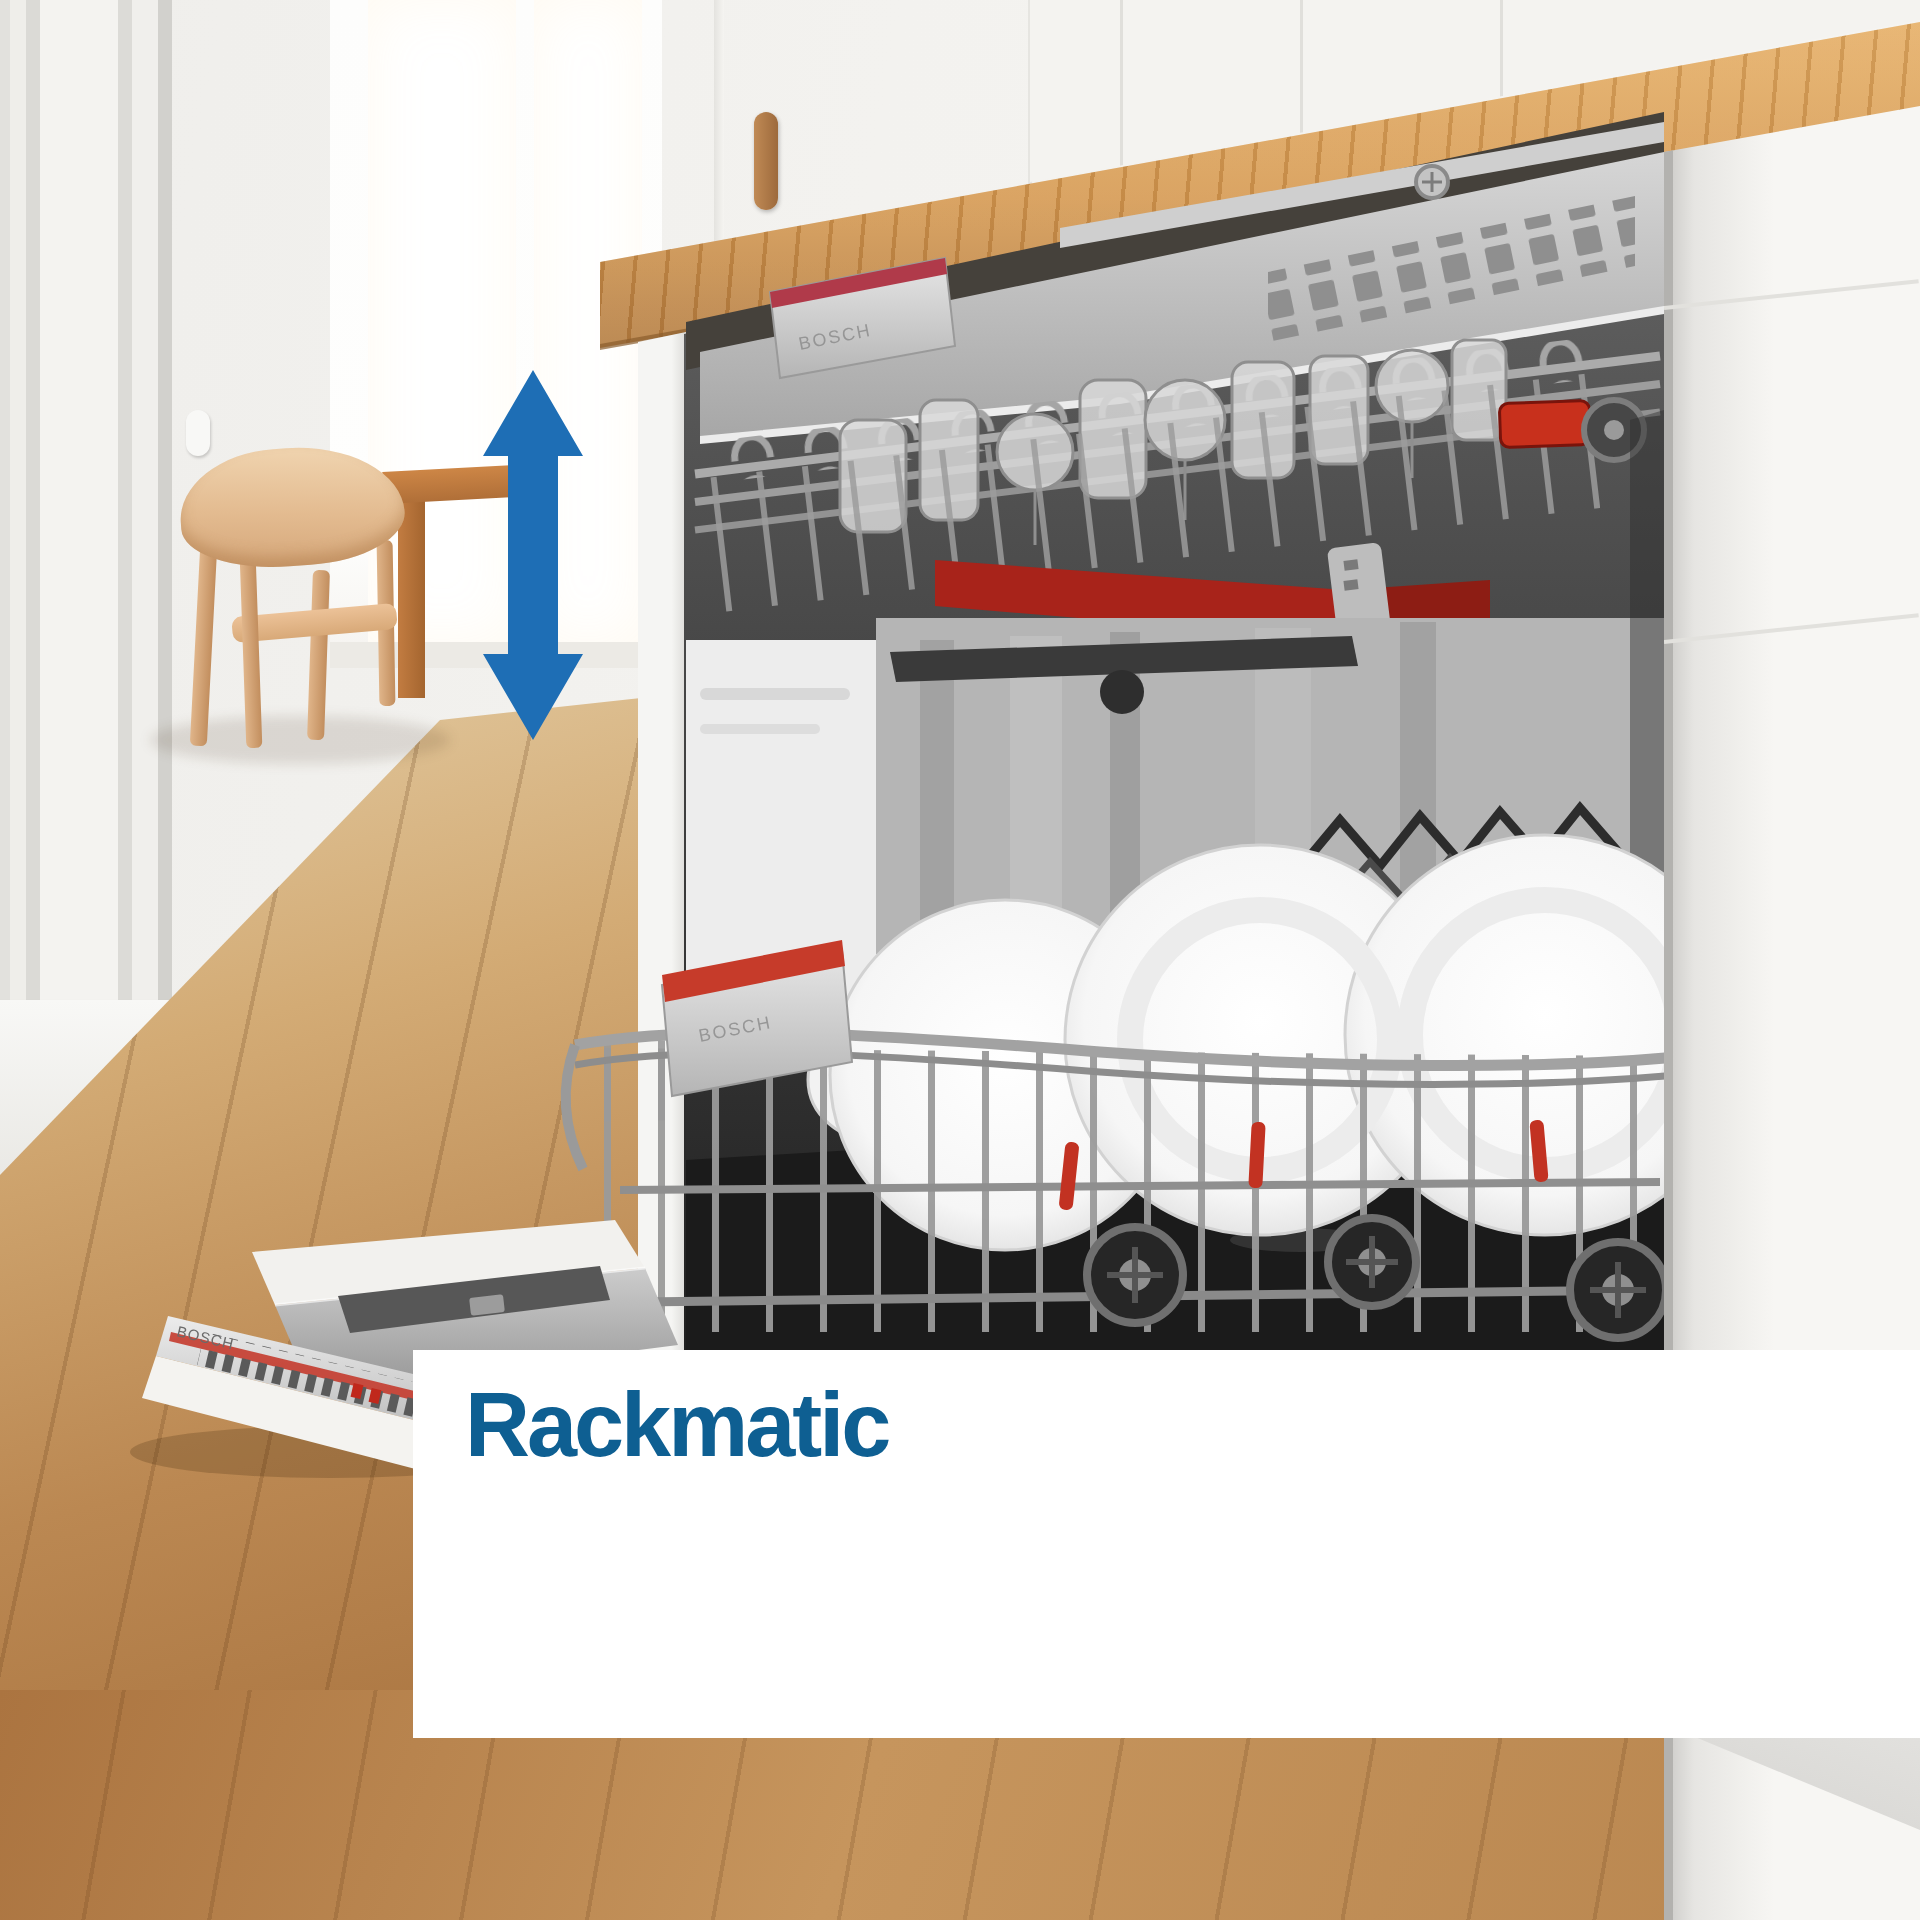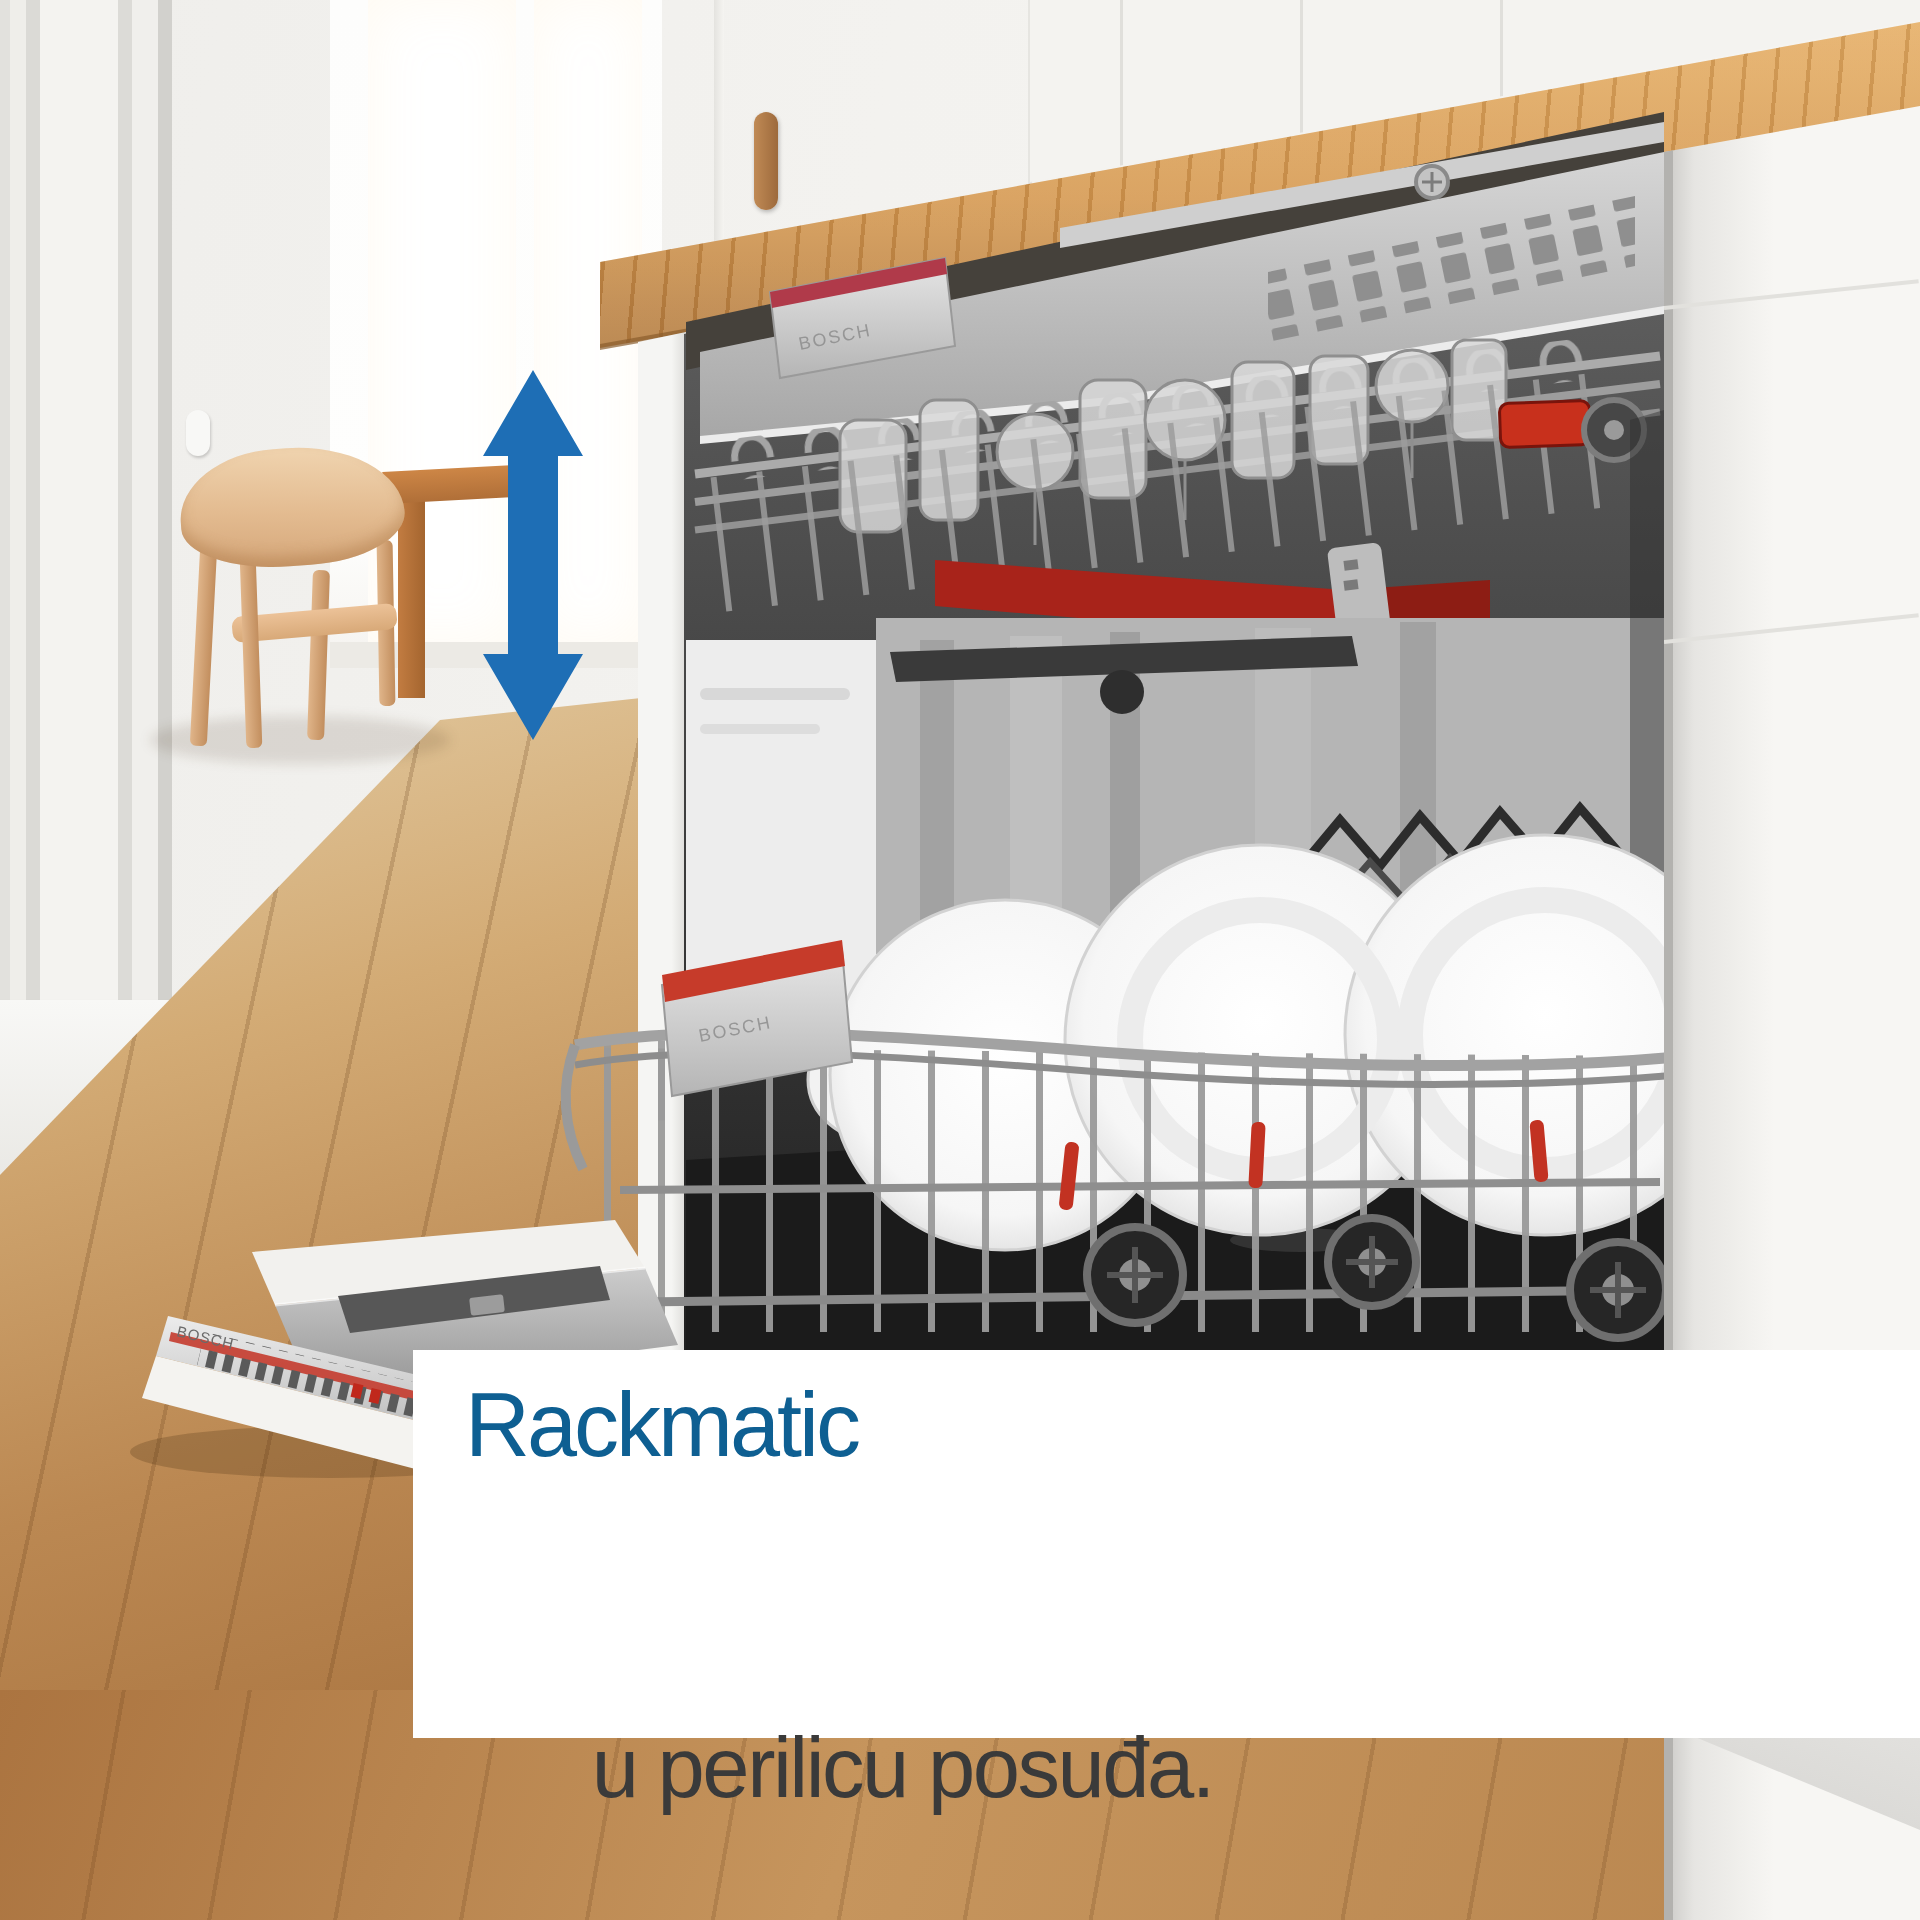"Rackmatic" .info-title { font-weight: none -> bold }
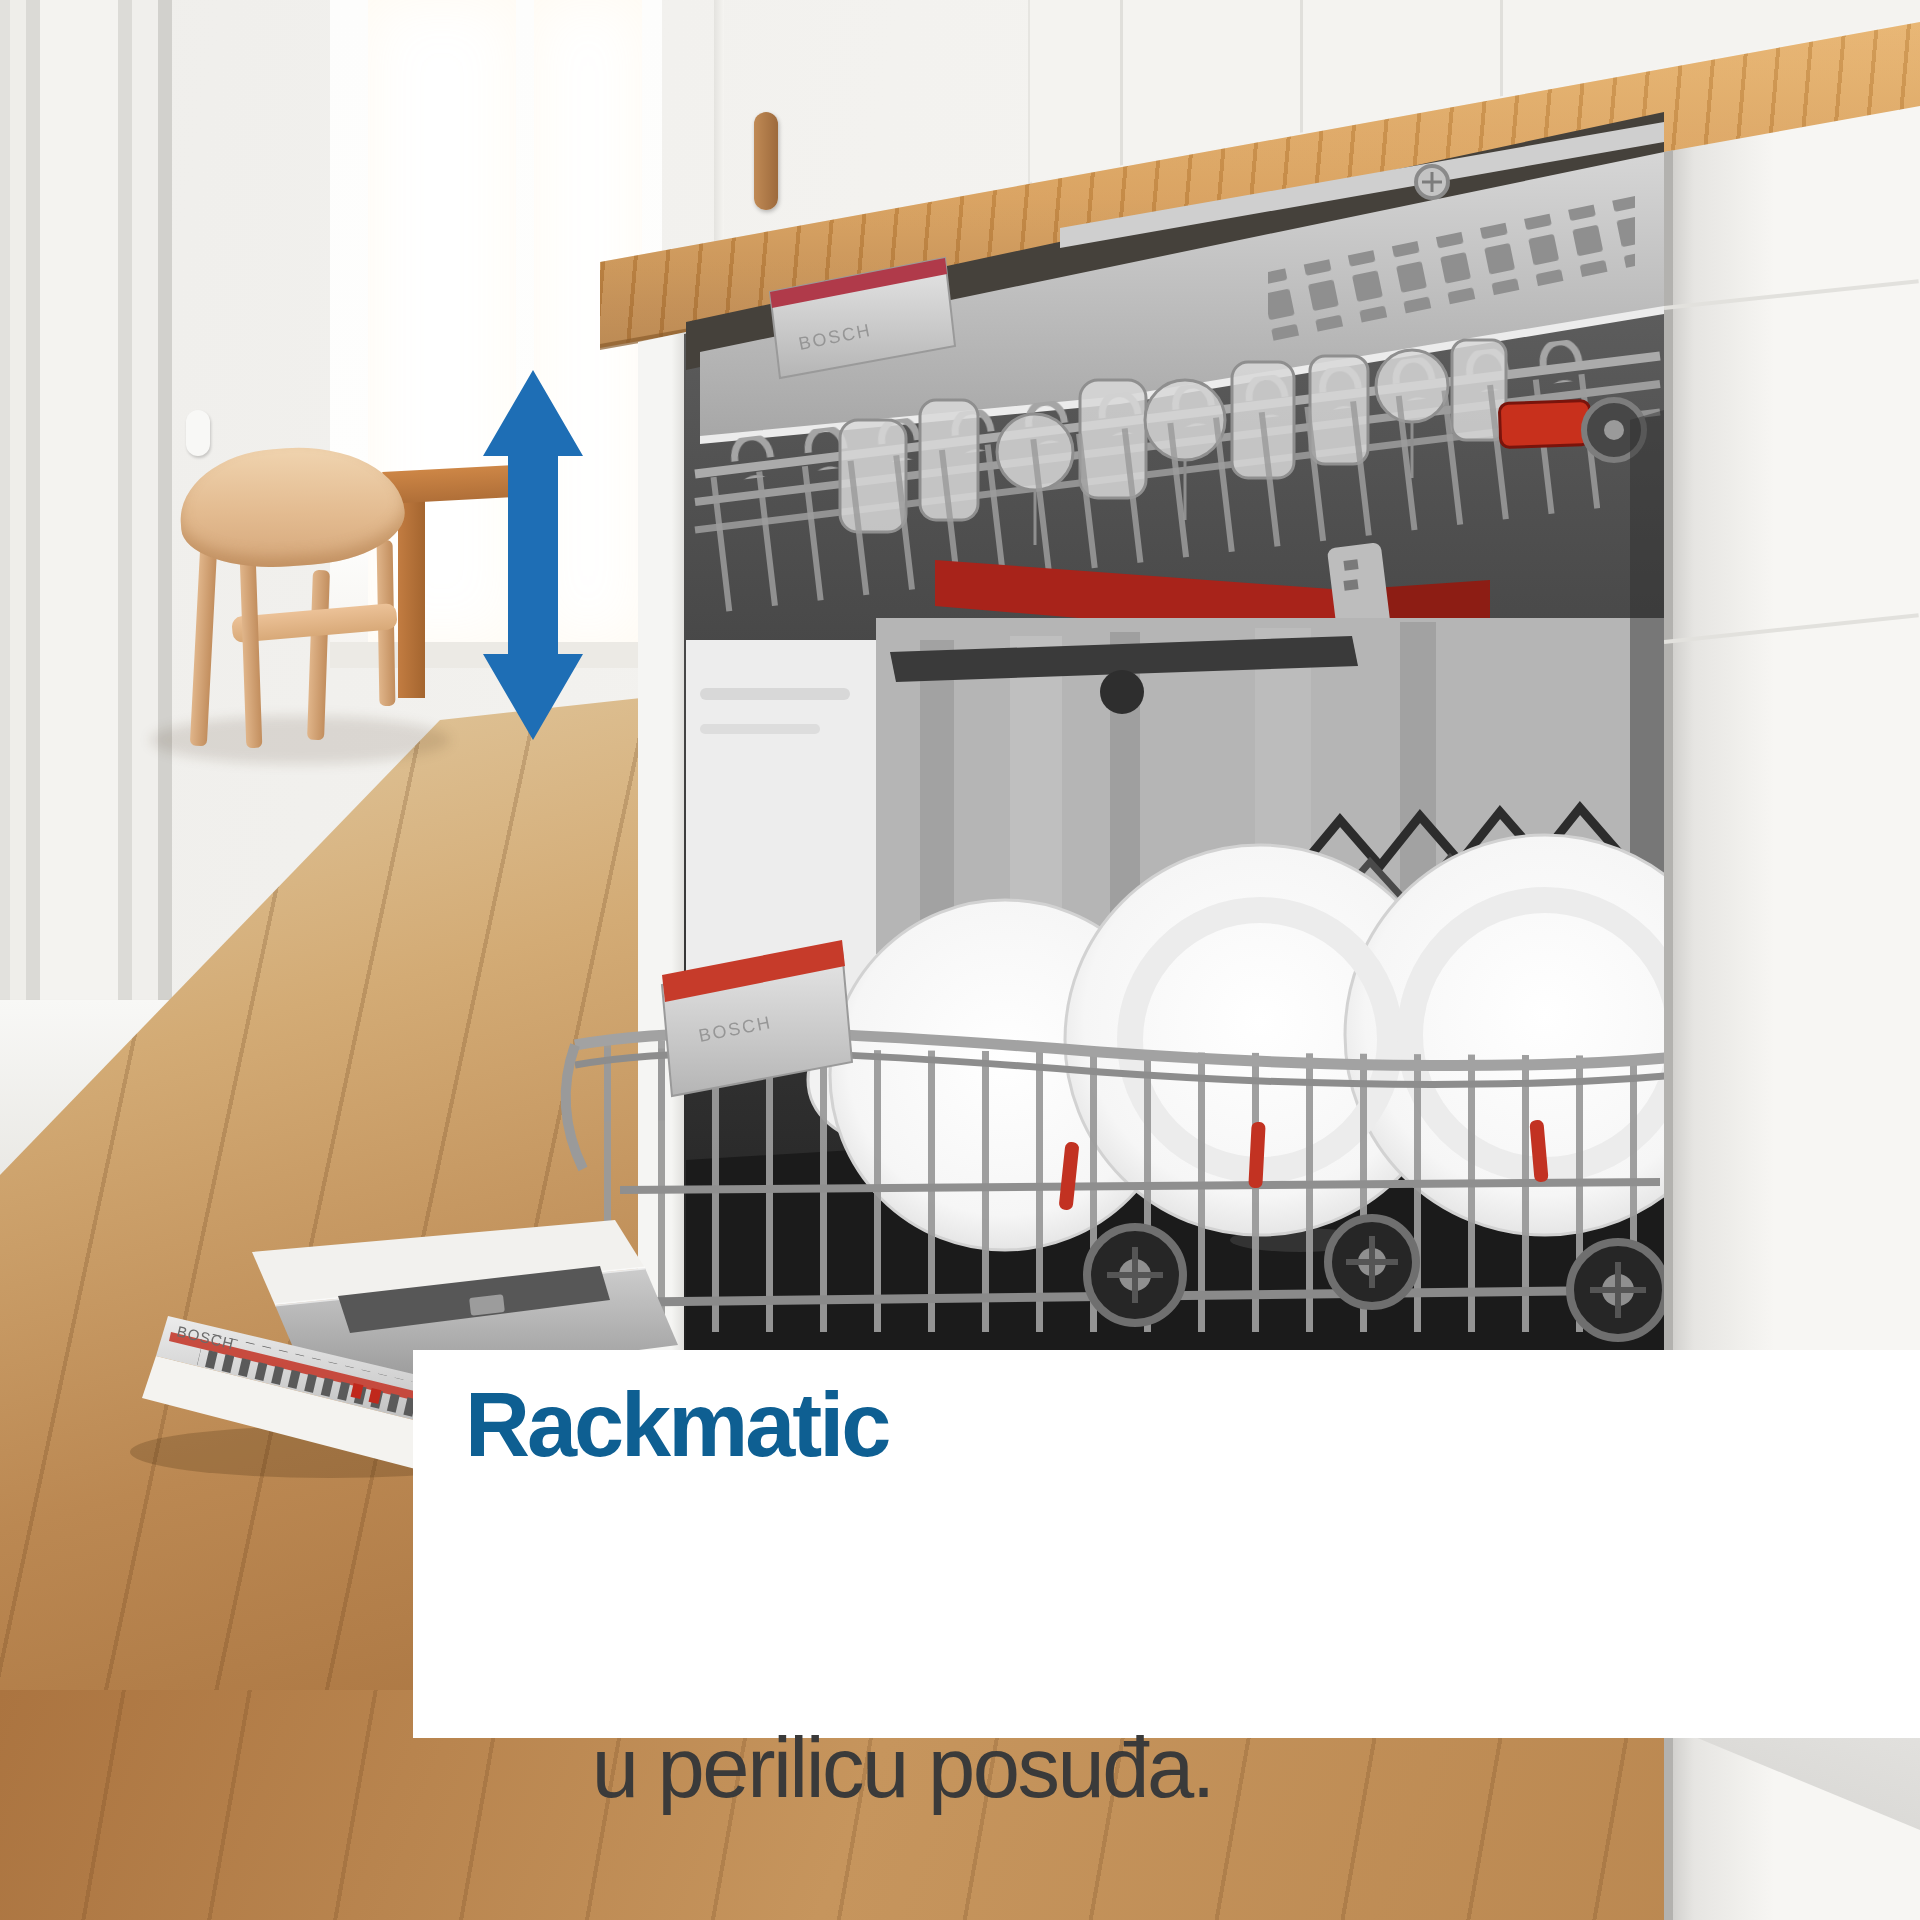"u perilicu posuđa." span { html: <span>u perilicu posuđa.</span> -> none }
